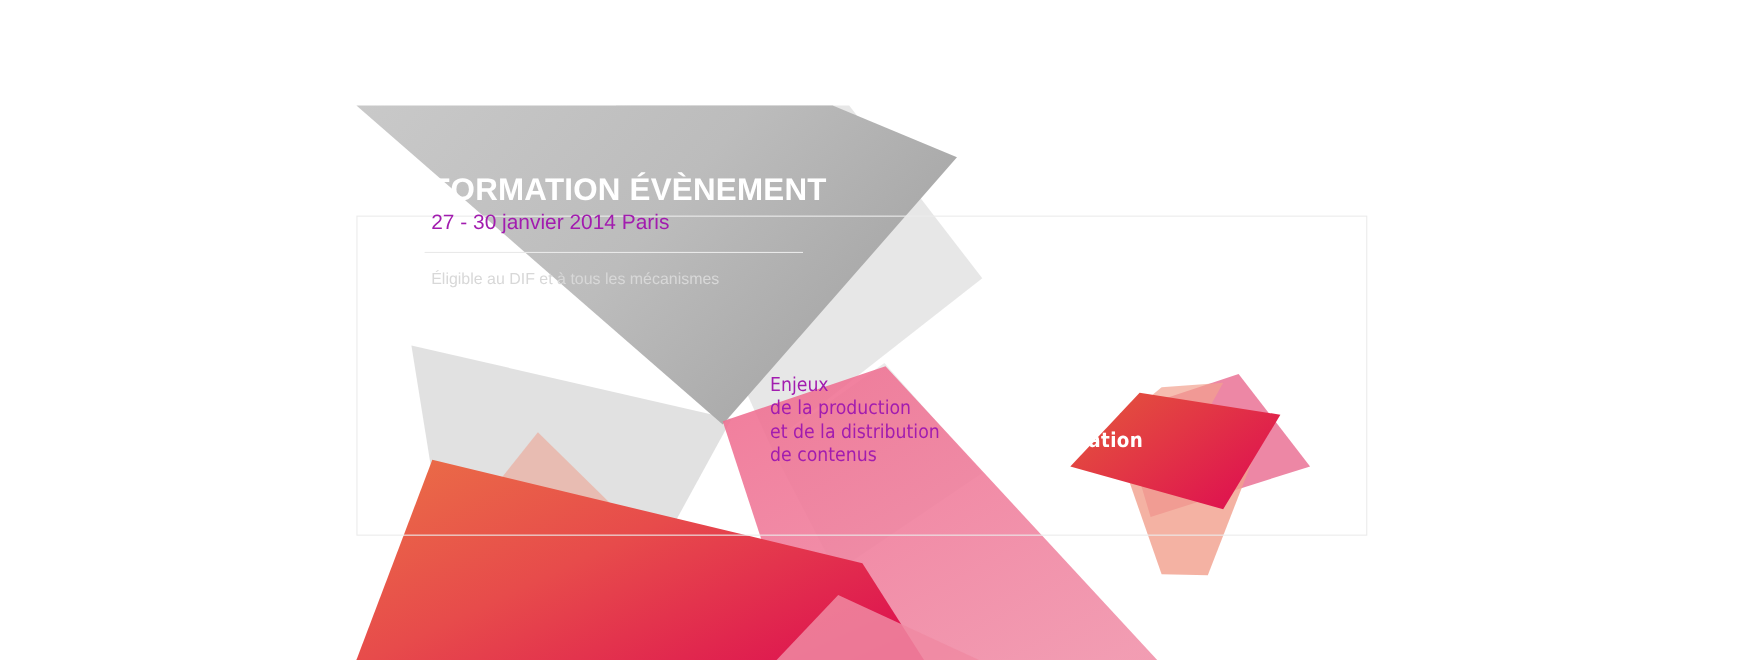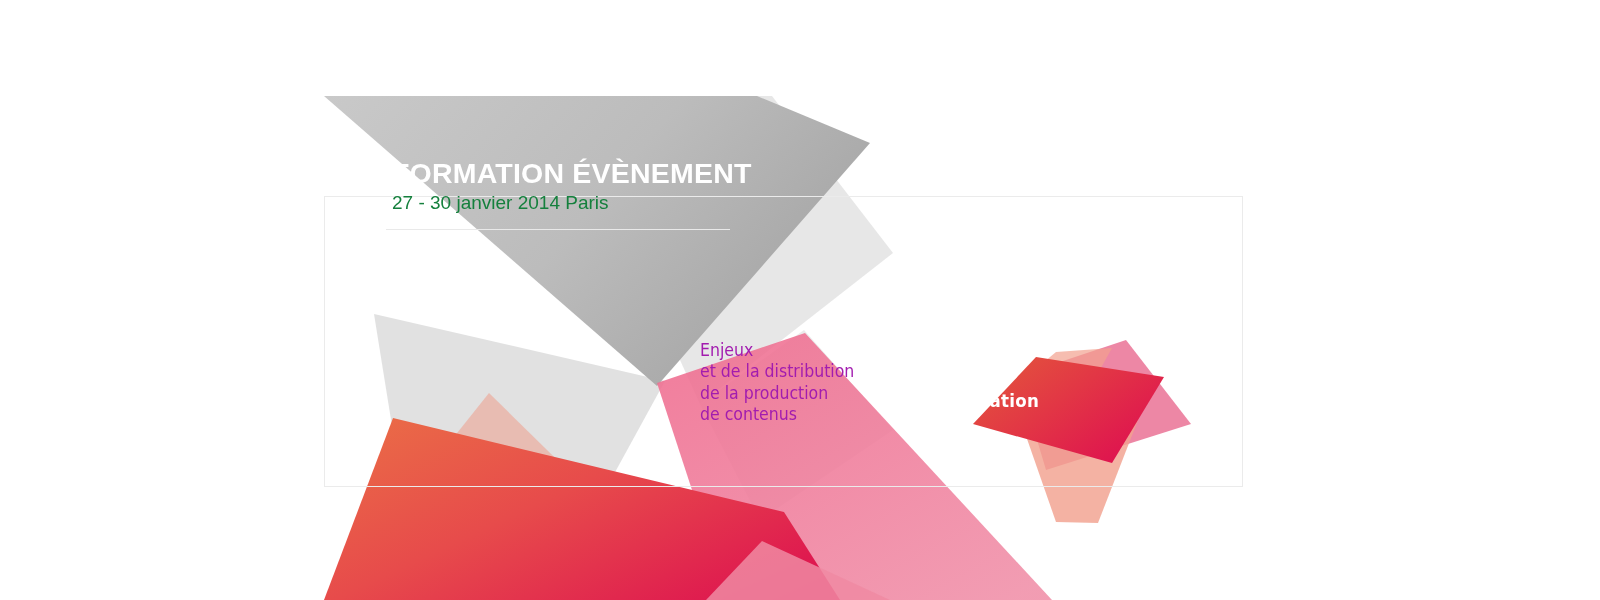"27 - 30 janvier 2014" #event-date { color: #15803d -> #a21caf }
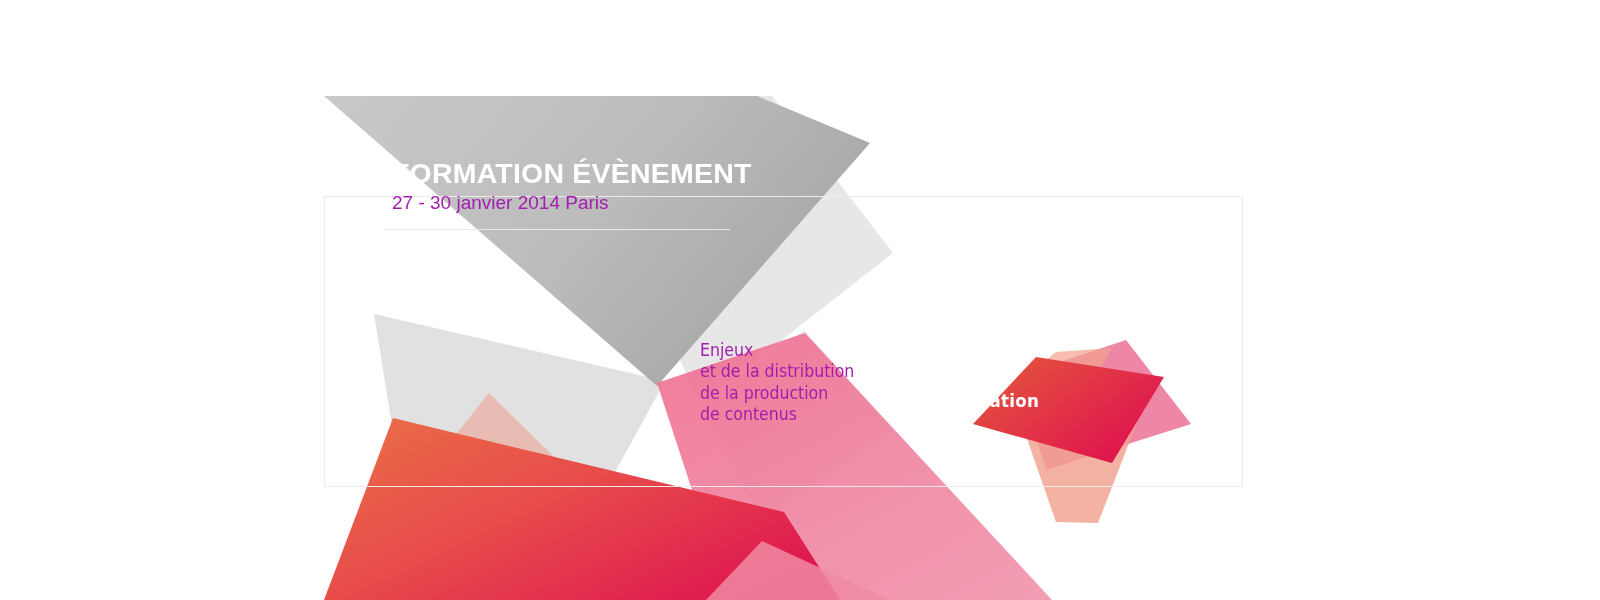"Éligible au DIF et à" div { html: none -> <div>Éligible au DIF et à tous les mécanismes</div> }
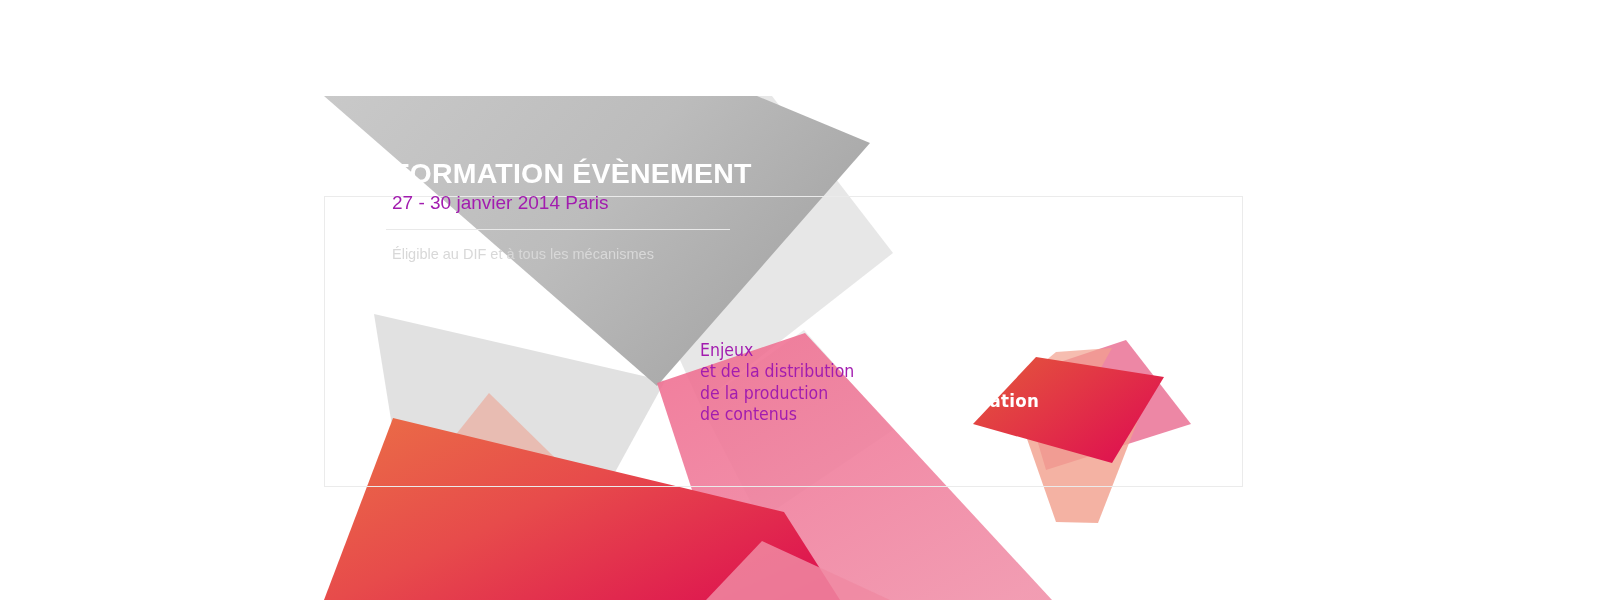"et de la distribution" div { order: before "de la production" -> after "de la production" }
